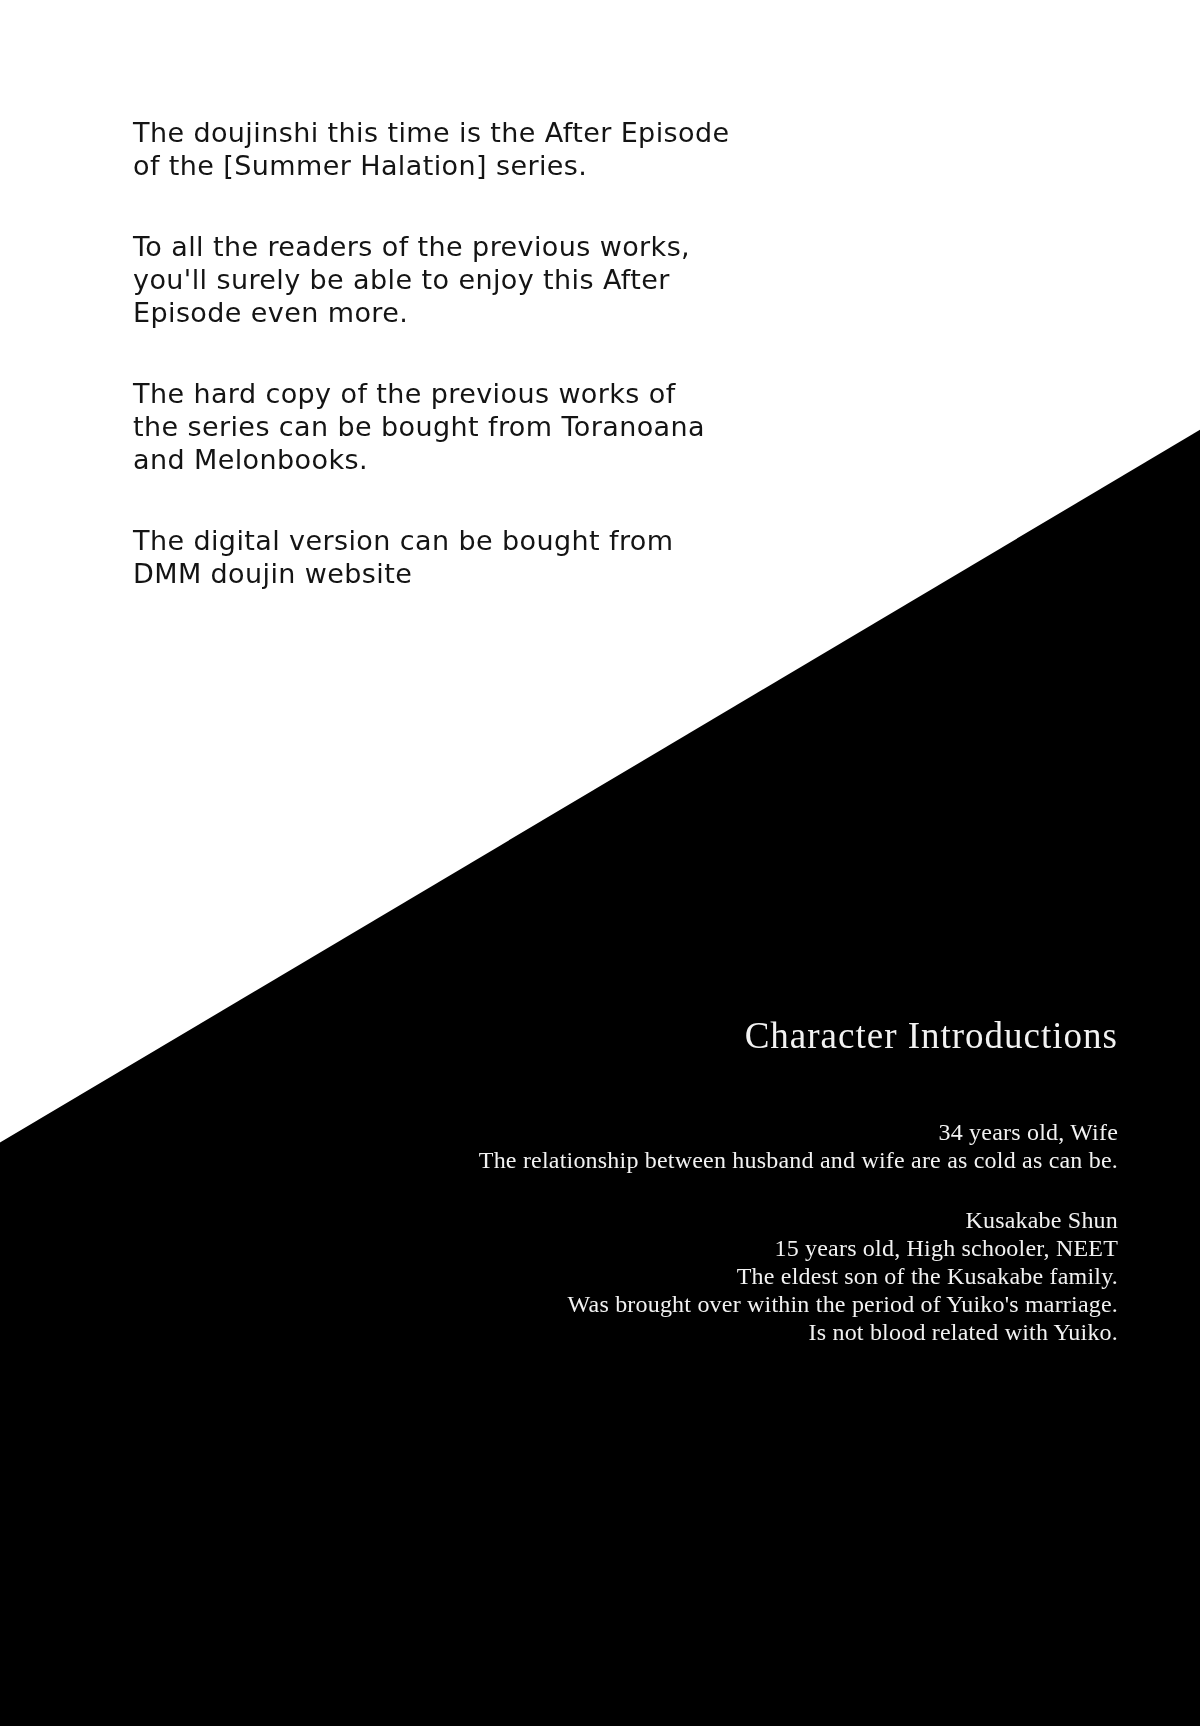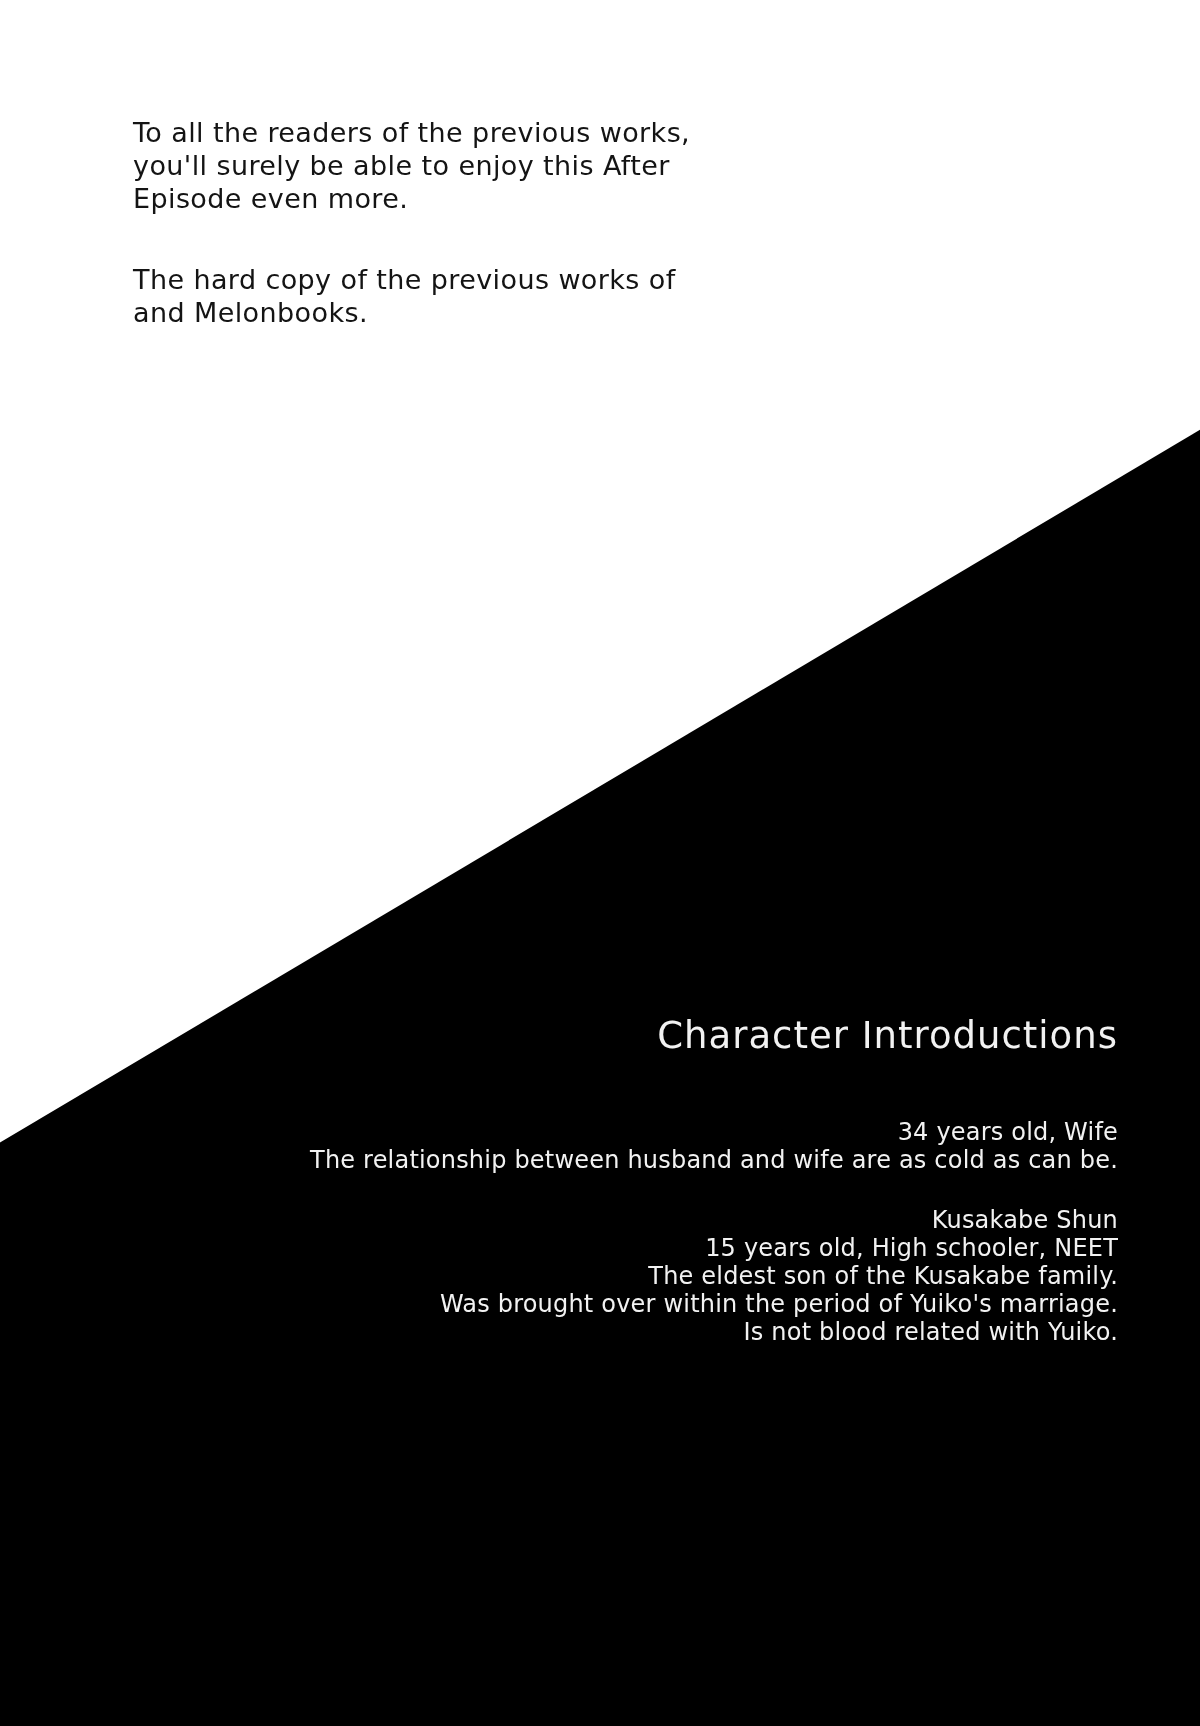"The doujinshi this time is" div.para { html: none -> <div> <div>The doujinshi this time is the After Episode</div> <div>of the [Summer Halation] series.</div> </div> }
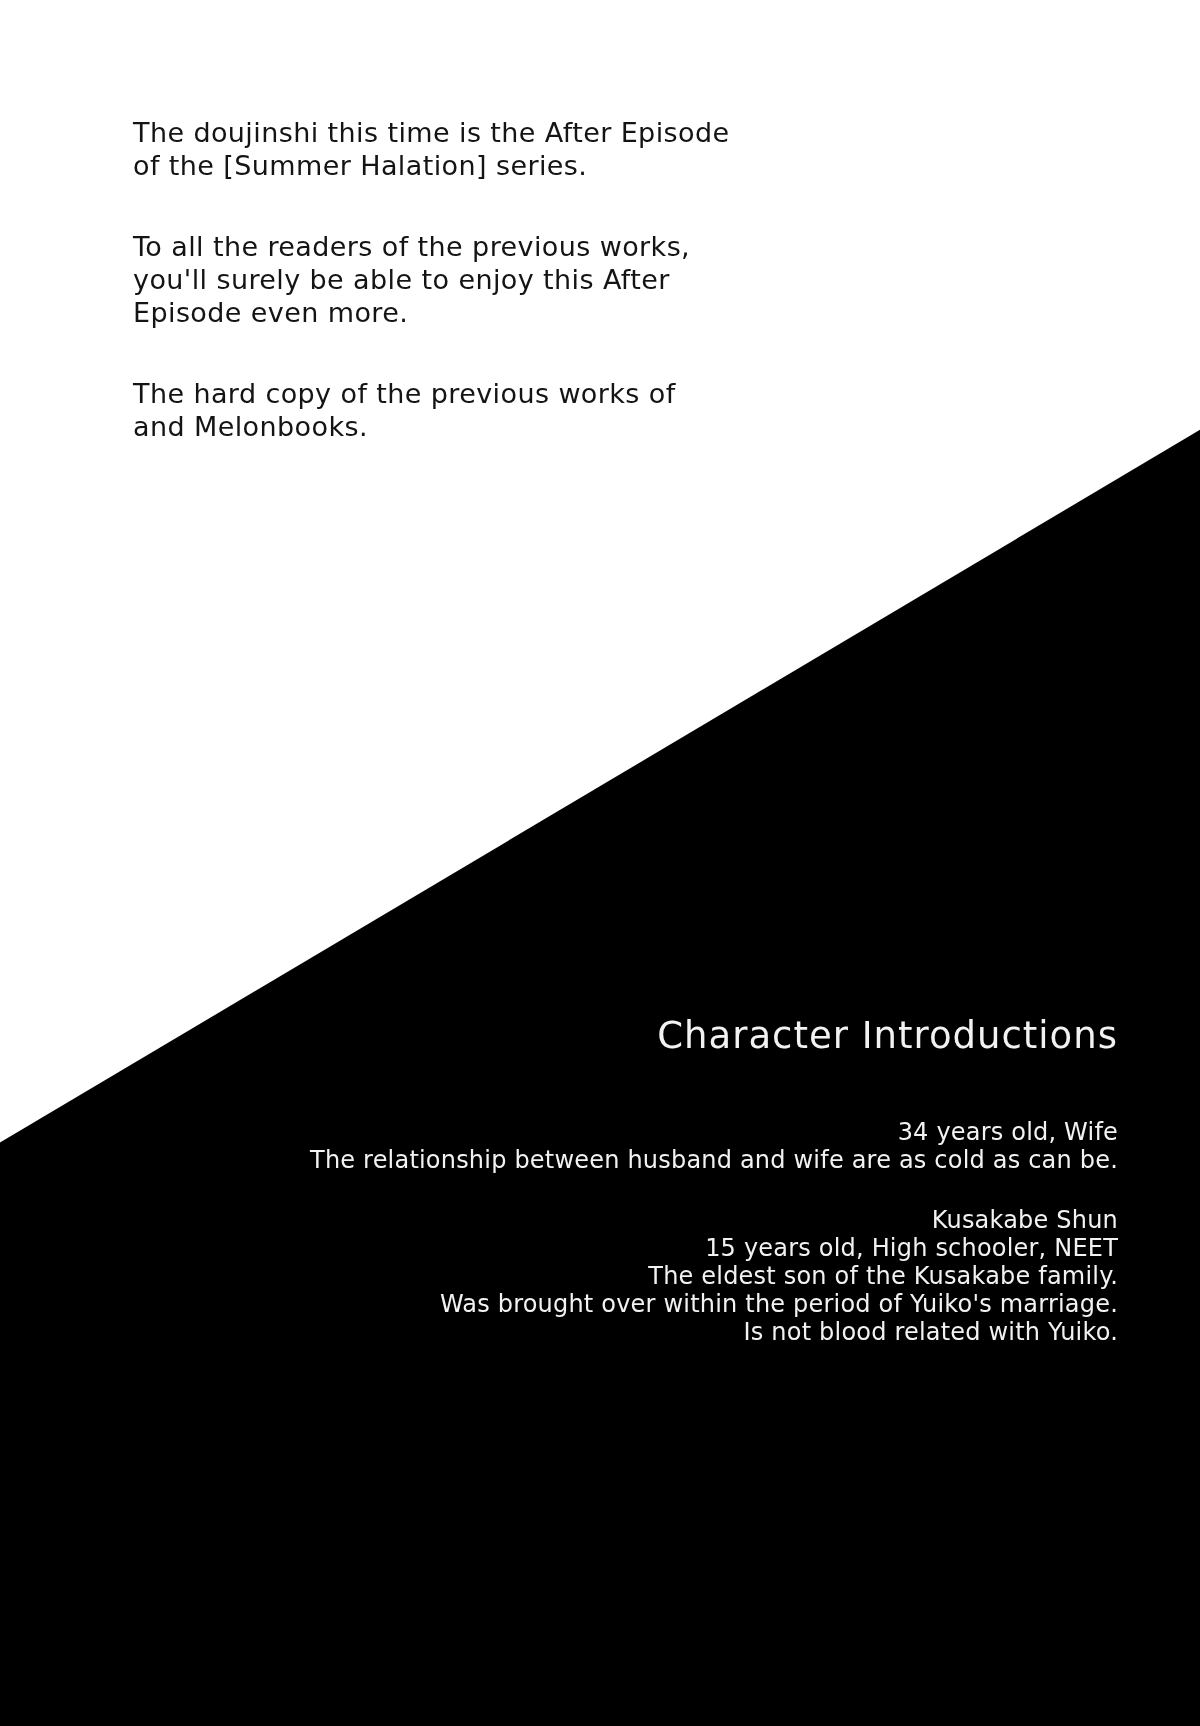"the series can be bought" div.line { html: none -> <div>the series can be bought from Toranoana</div> }
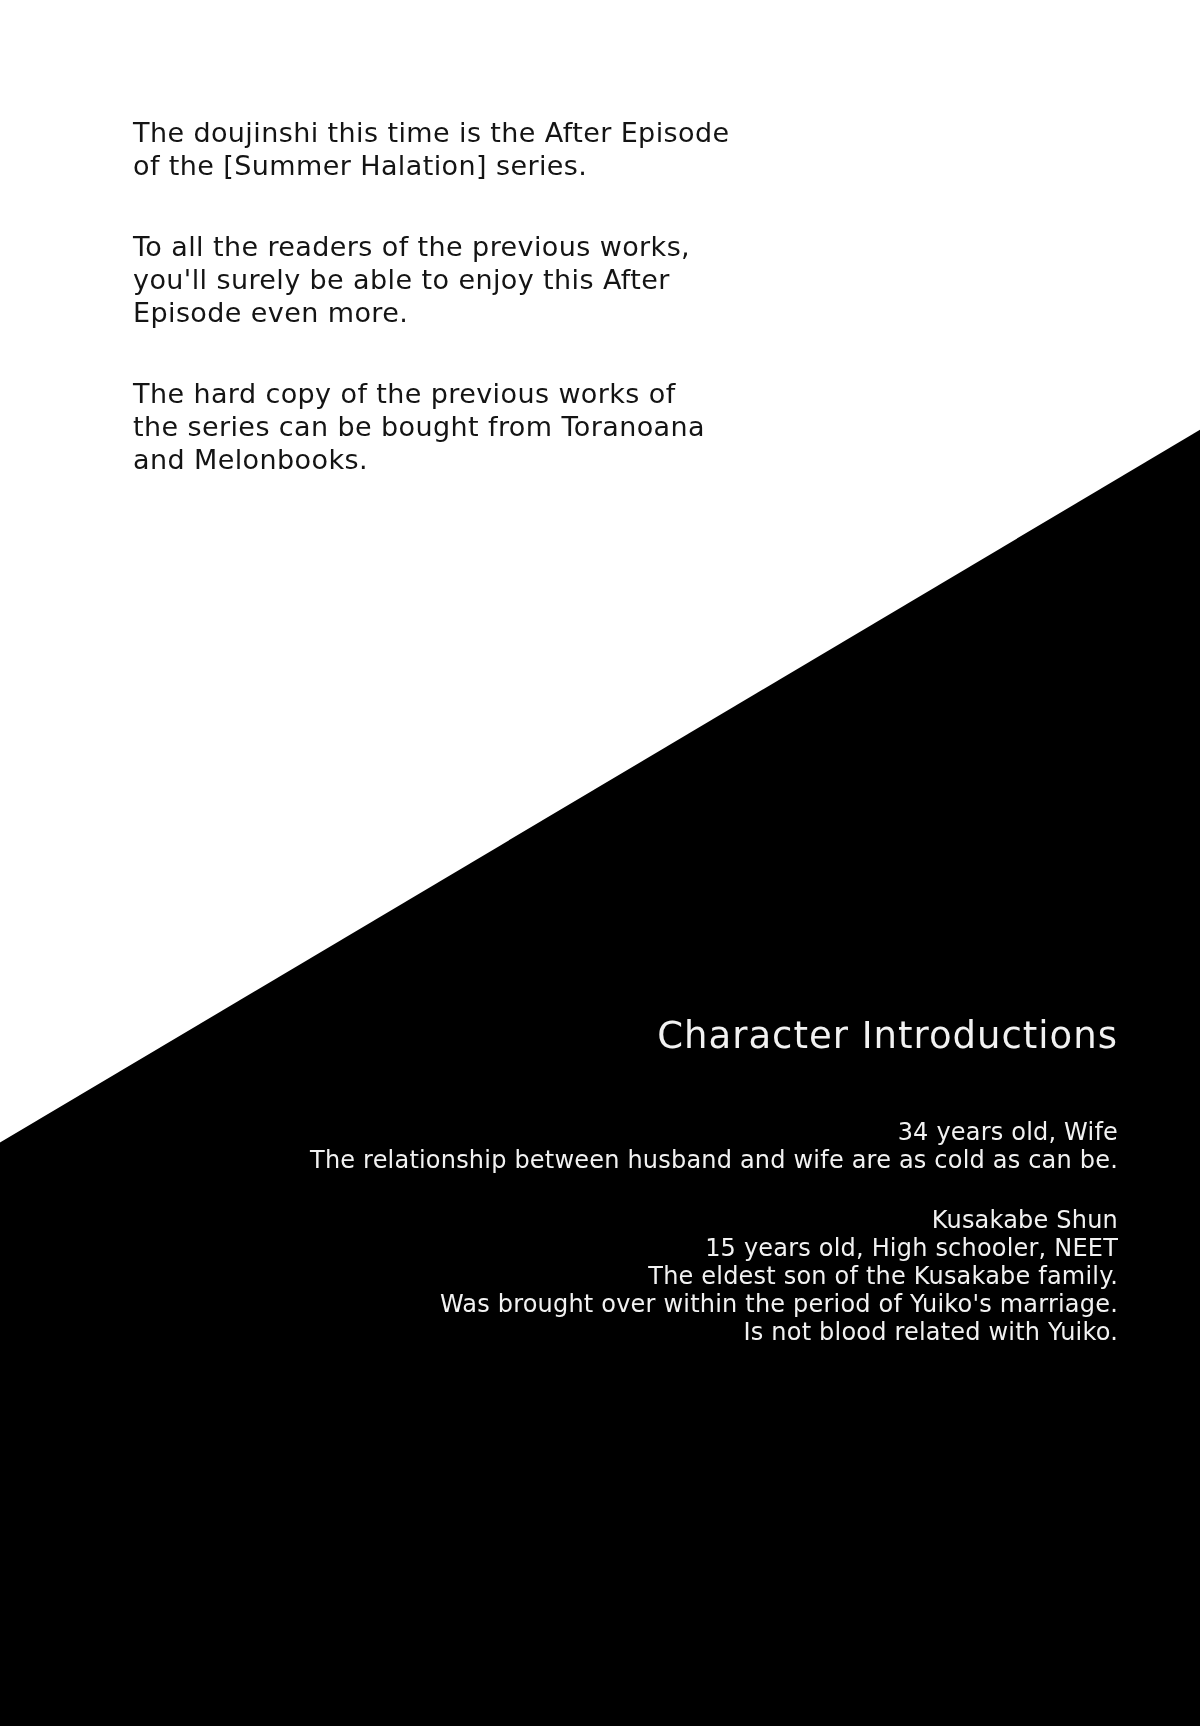"The digital version can be" div.para { html: none -> <div> <div>The digital version can be bought from</div> <div>DMM doujin website</div> </div> }
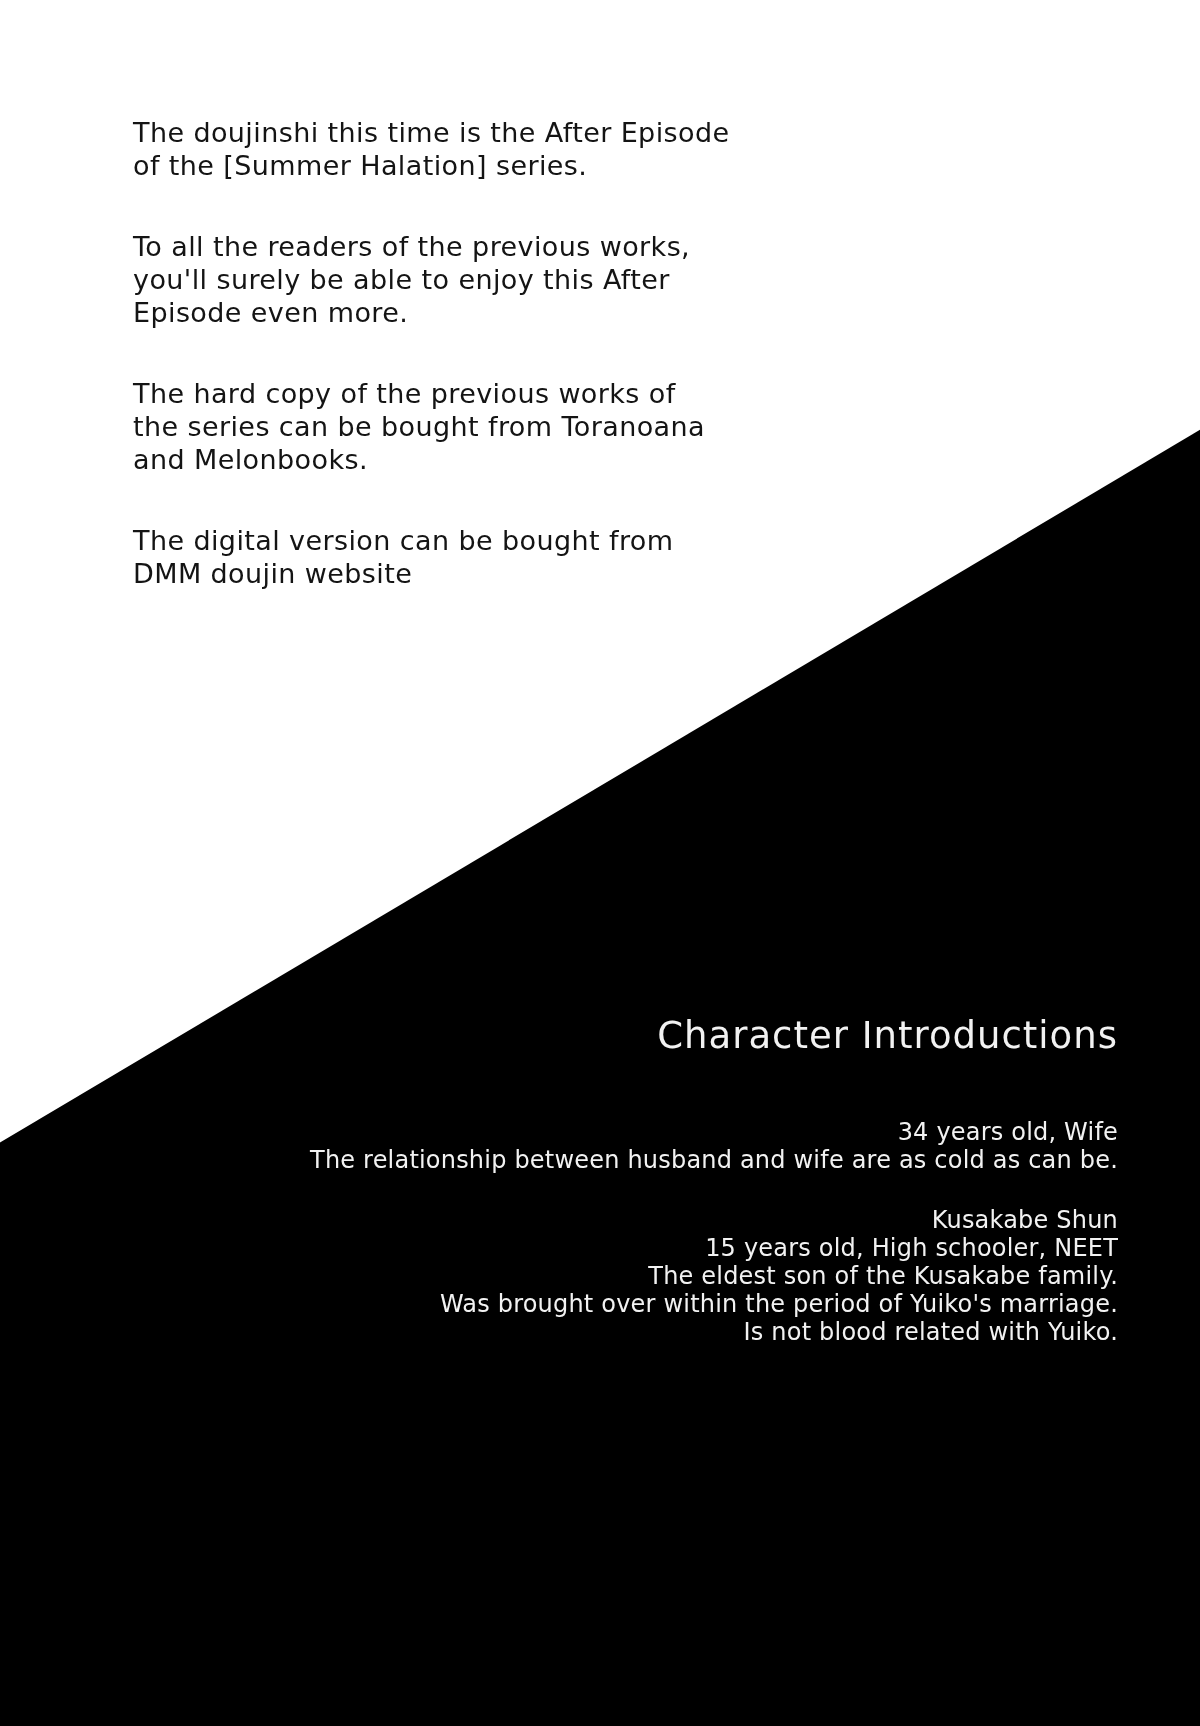"Character Introductions" .char-section { font-family: none -> Liberation Serif, serif }
